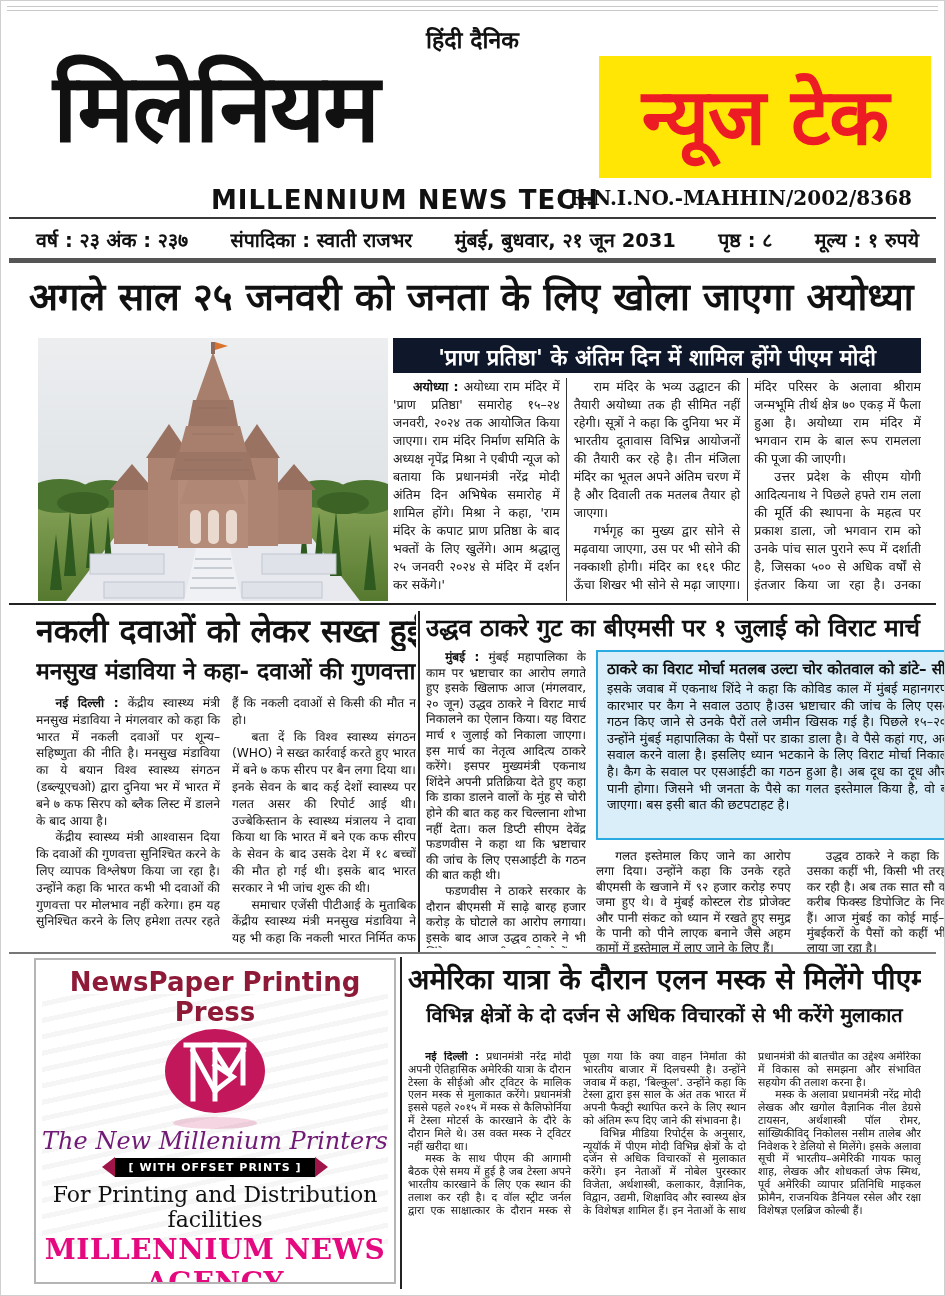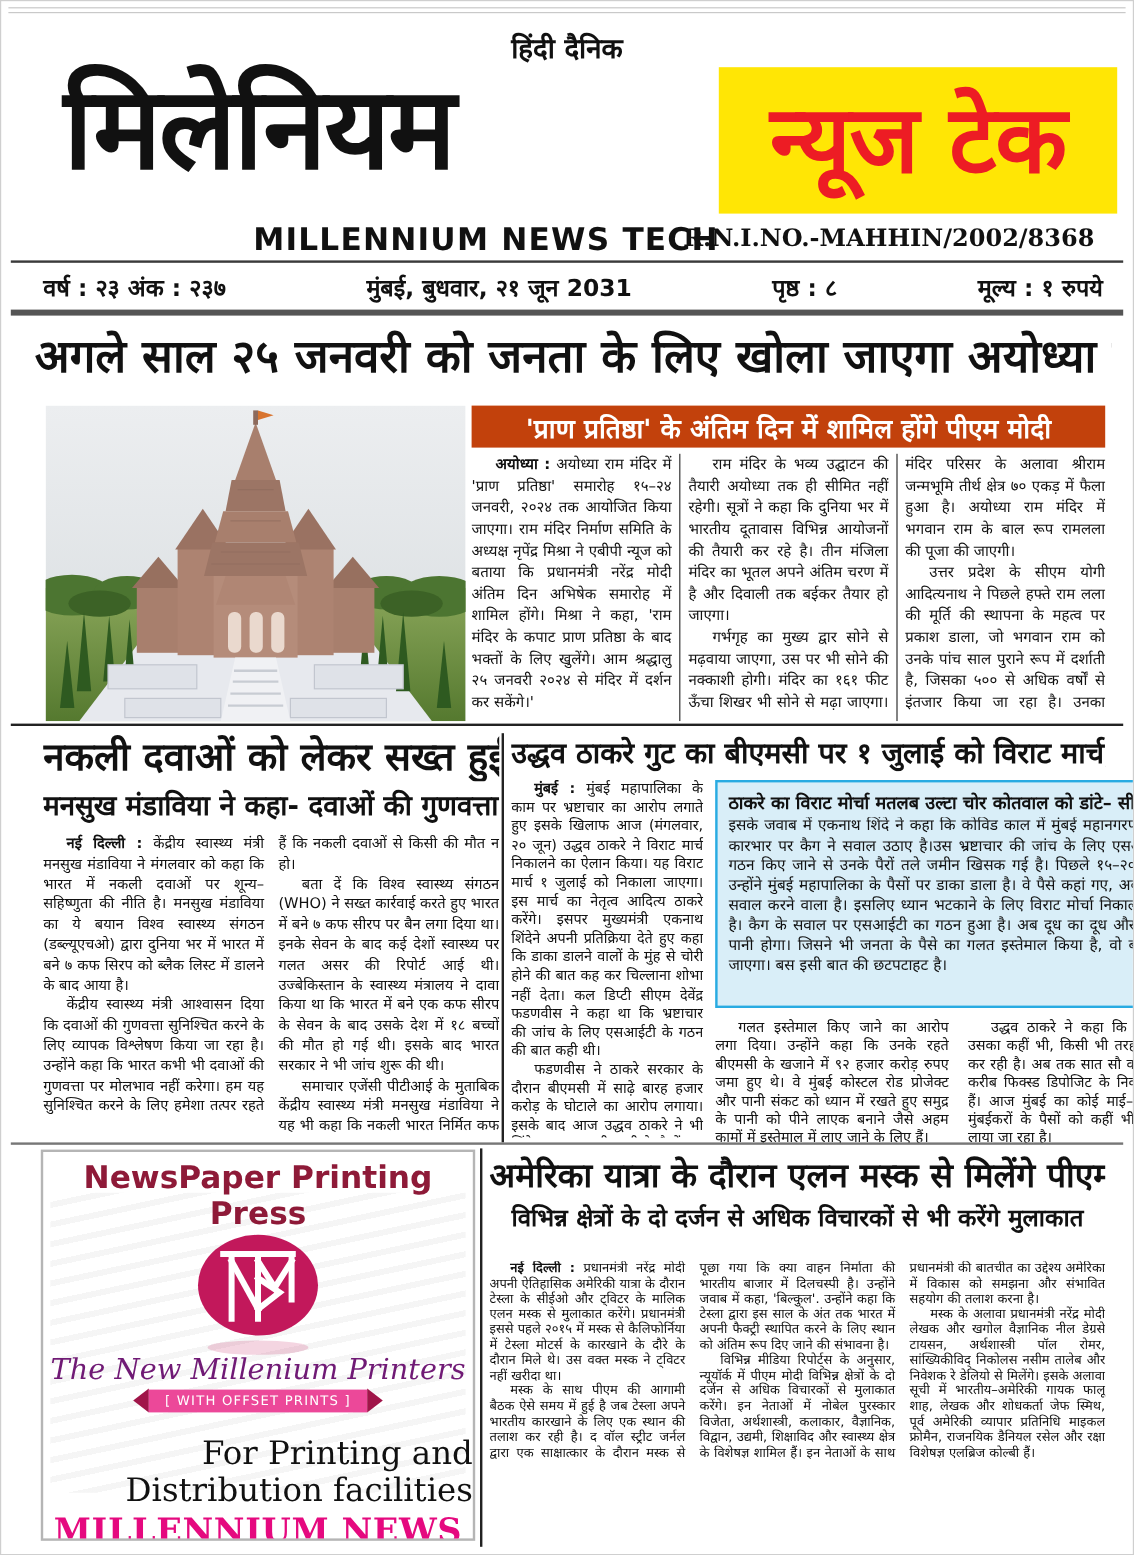"संपादिका : स्वाती राजभर" span { html: none -> <span>संपादिका : स्वाती राजभर</span> }
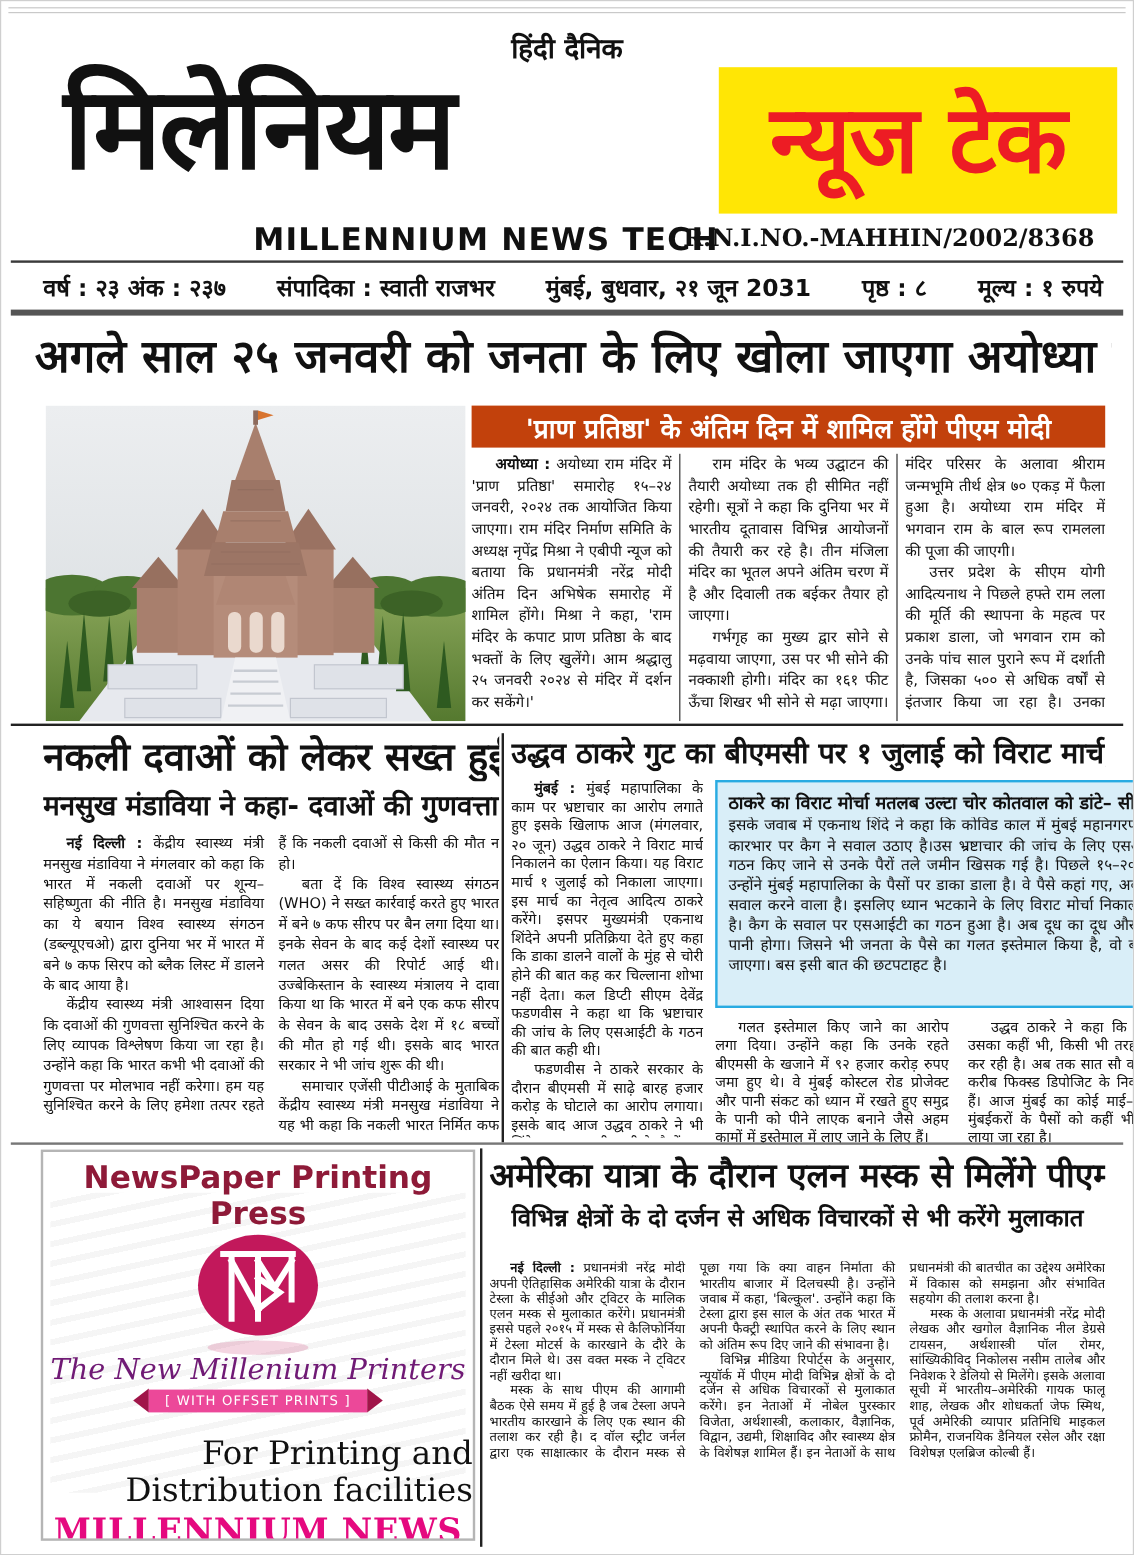"'प्राण प्रतिष्ठा' के अंतिम दिन" .lead-banner { background: #c2410c -> #0f172a }
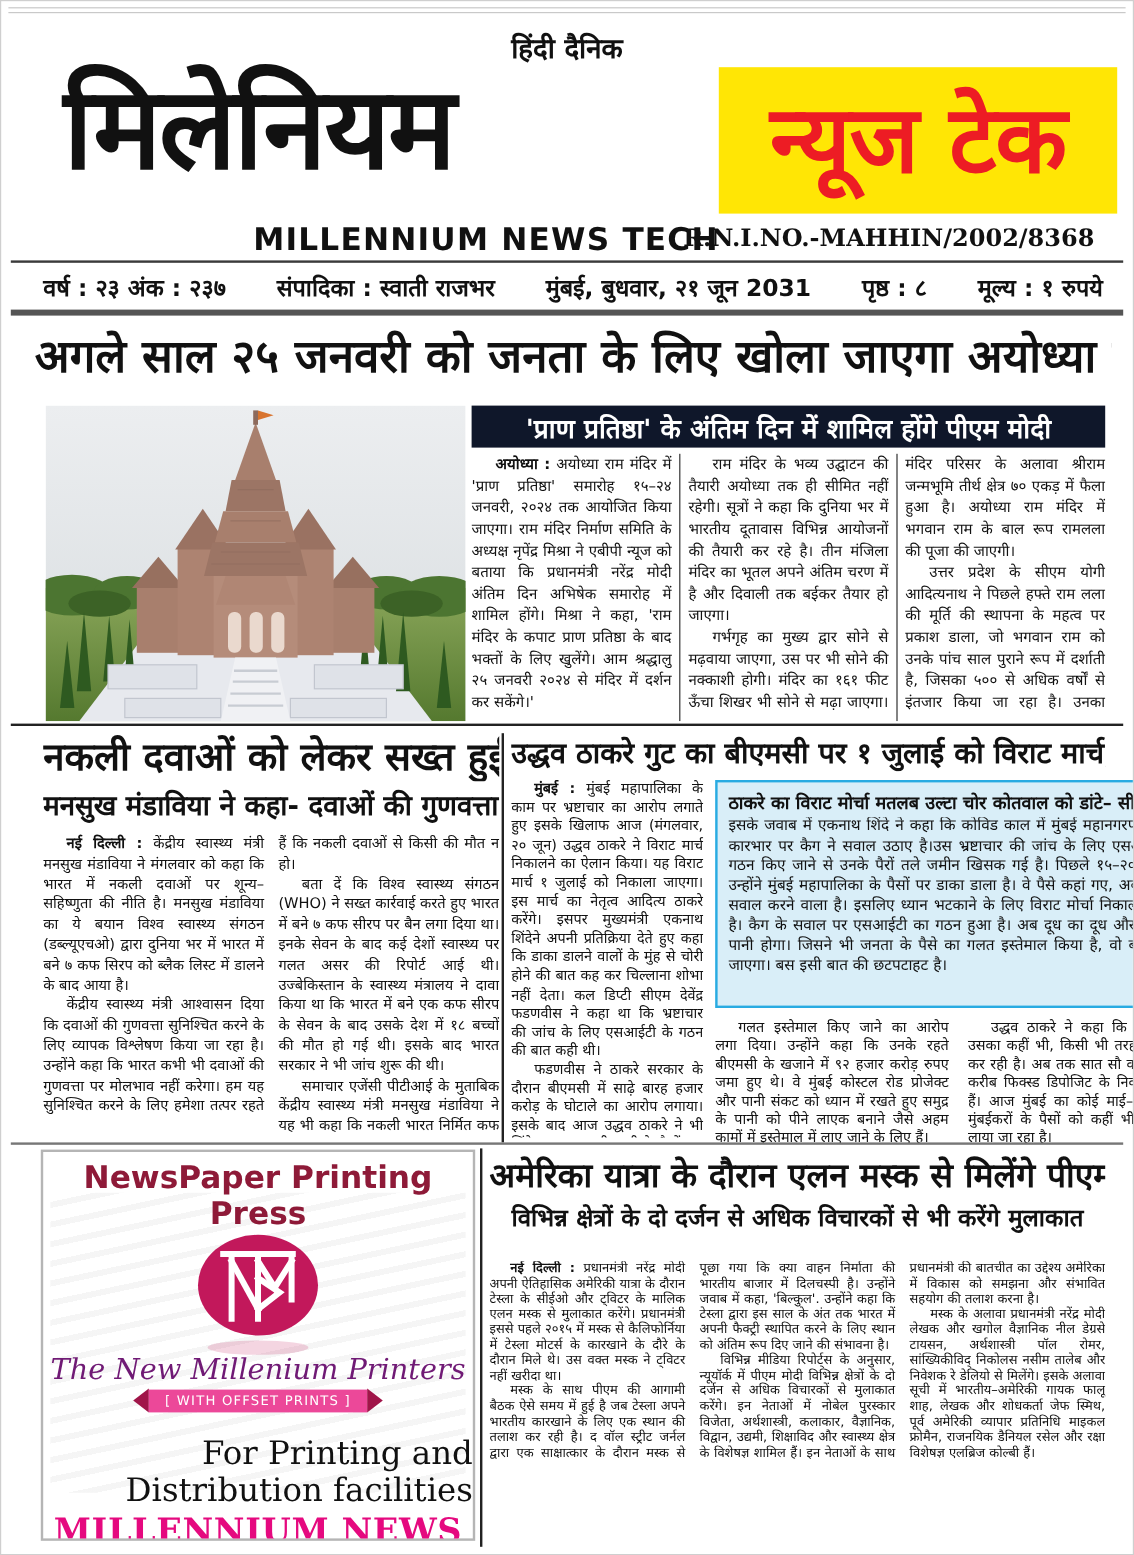"राम मंदिर के भव्य उद्घाटन" p.para { text: बईकर -> मतलब }
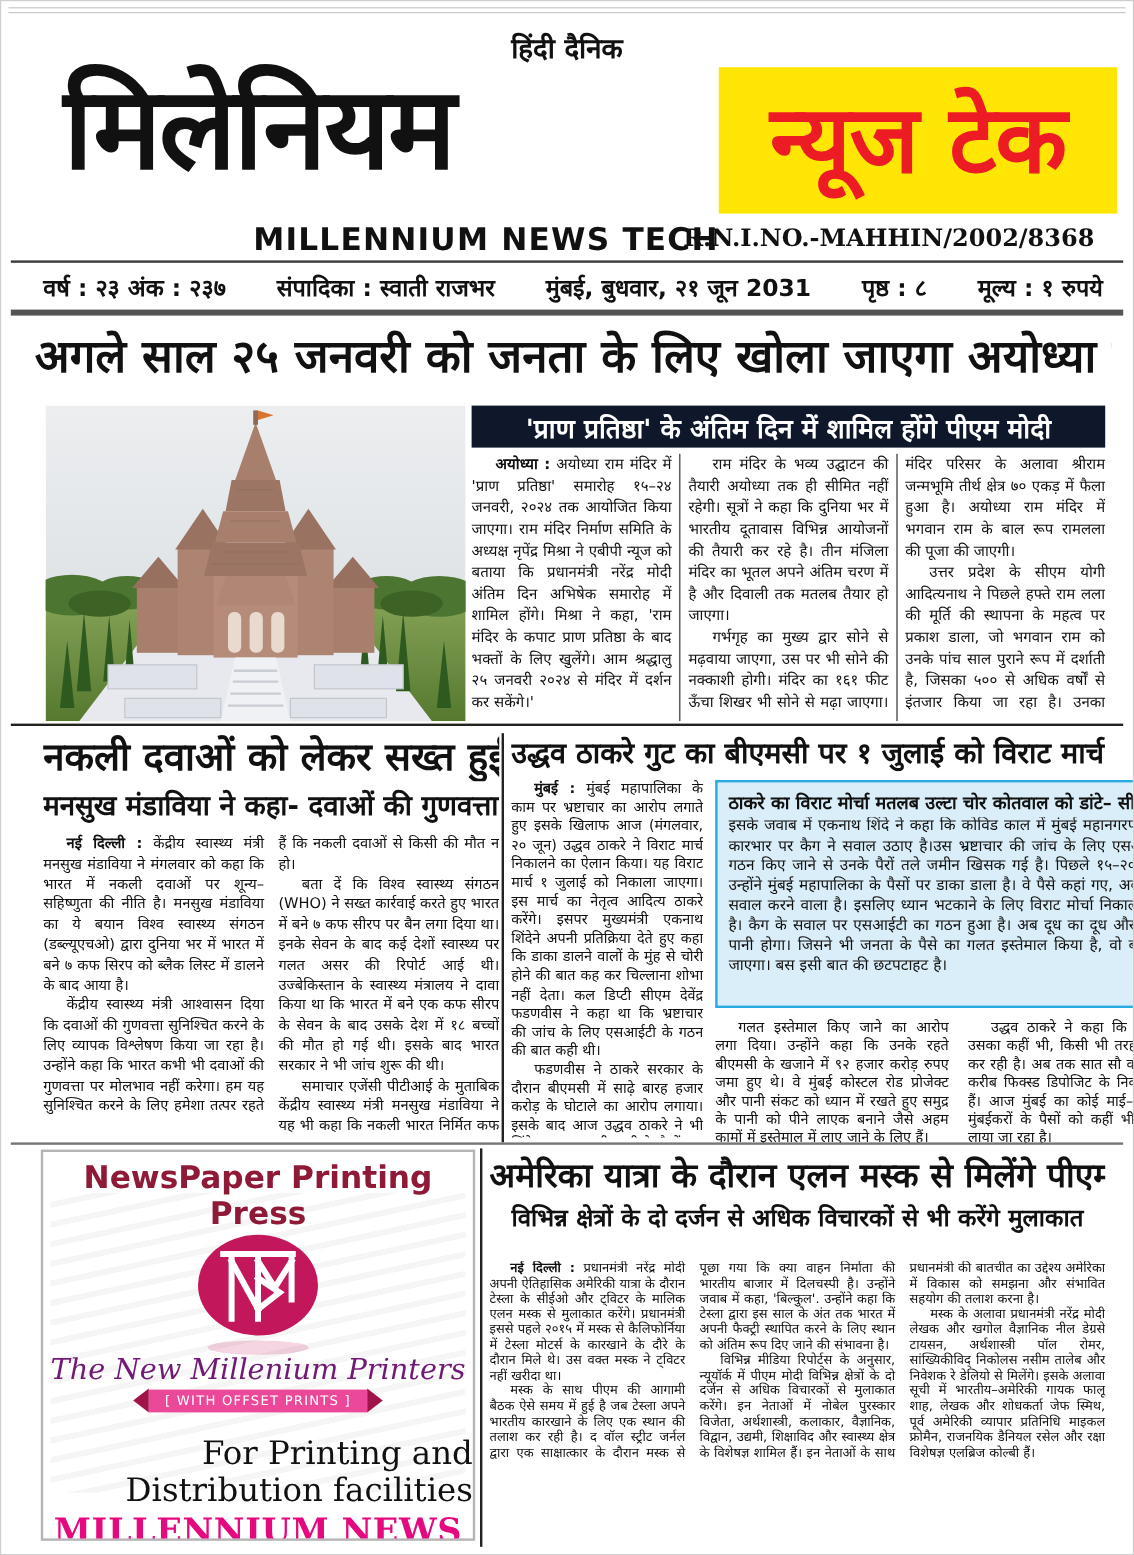"[ WITH OFFSET PRINTS ]" .rib-mid { background: #ec4899 -> #000000; font-weight: 400 -> 700 }
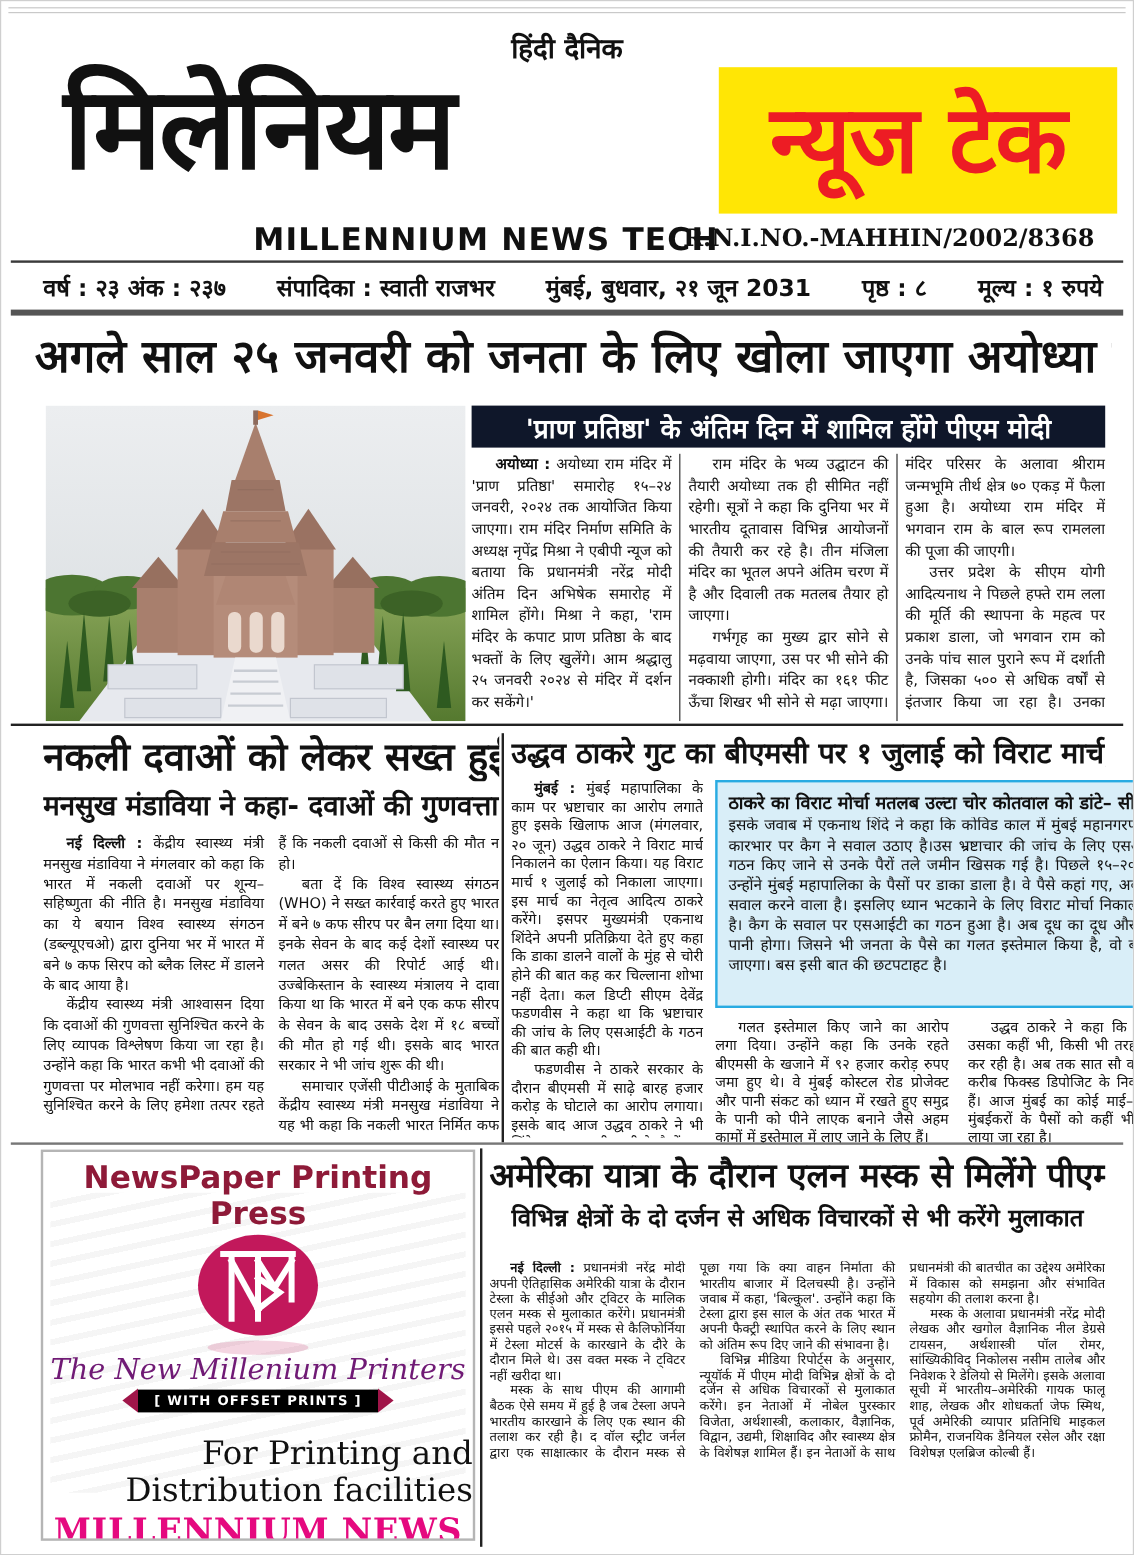"For Printing and Distribution facilities" .ad-line1 { font-size: 27px -> 22px; margin-top: 19px -> 5px; text-align: right -> none }
